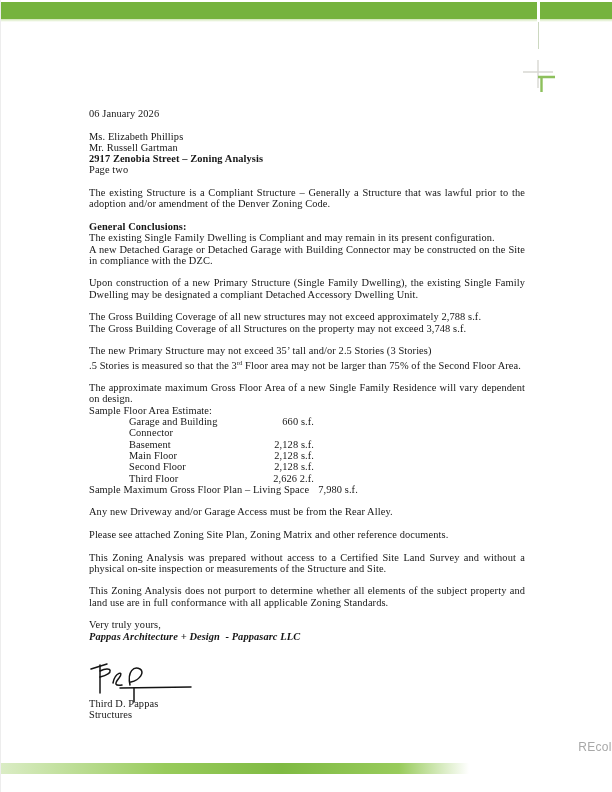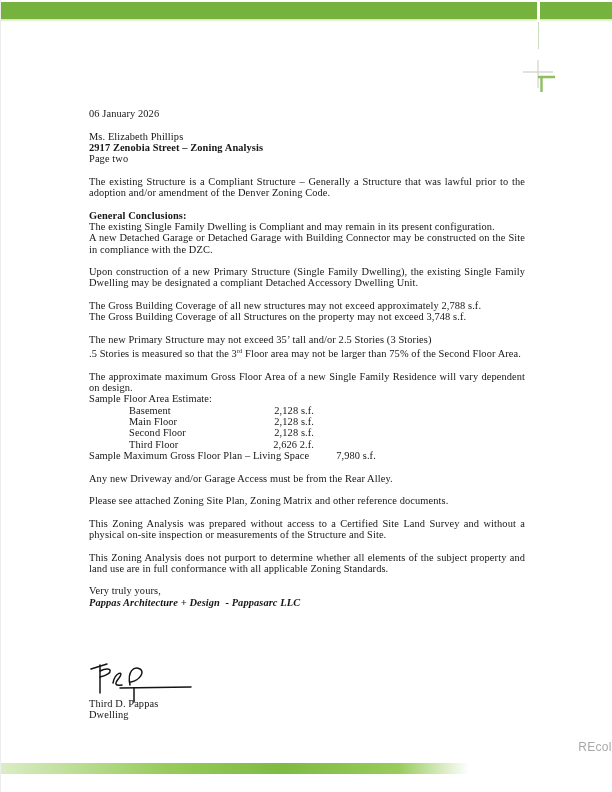"Mr. Russell Gartman" div.line { html: none -> <div>Mr. Russell Gartman</div> }
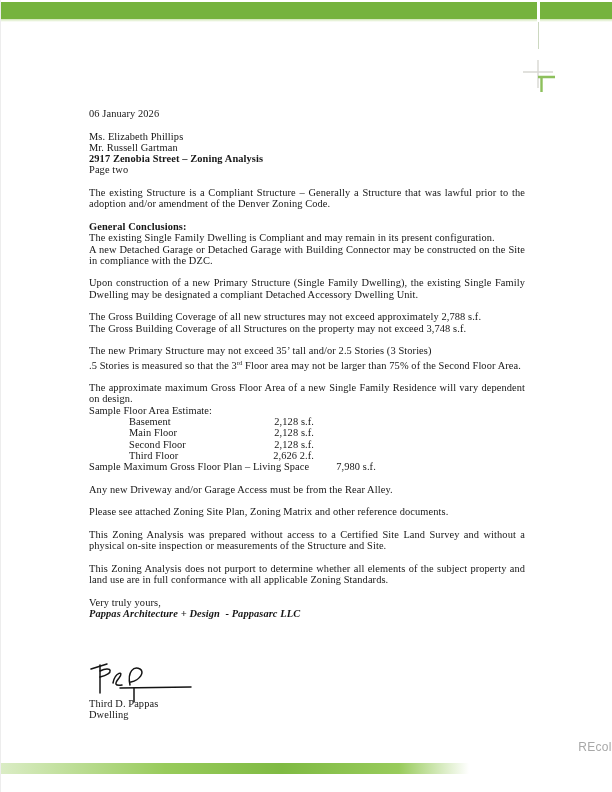"Garage and Building Connector" div.fa-row { html: none -> <div> <div>Garage and Building Connector</div> <div>660 s.f.</div> </div> }
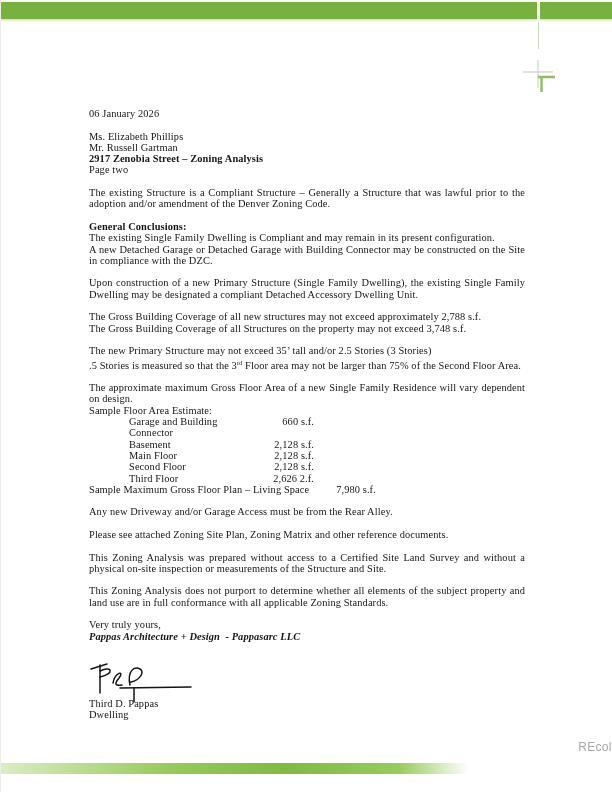"7,980 s.f." .summary .val { margin-left: 27px -> 9px }
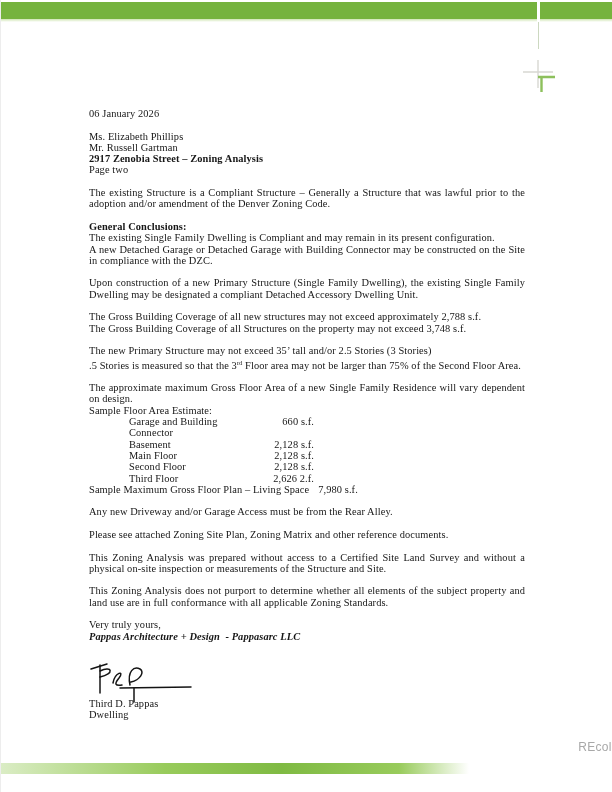"Dwelling" div.line { text: Dwelling -> Structures }
